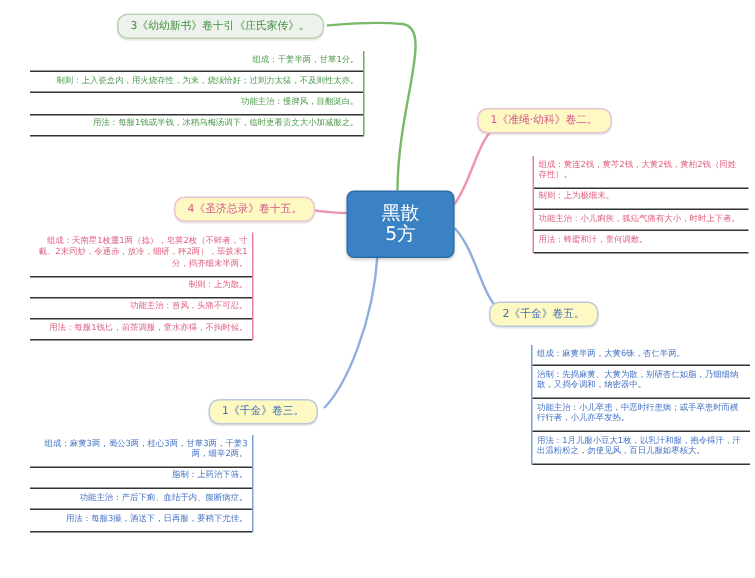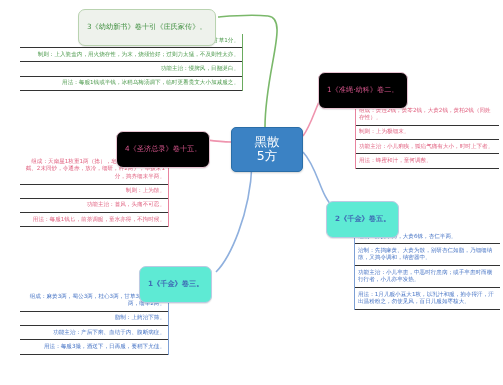"3《幼幼新书》卷十引《庄氏家传》。" .branch-title { padding: 13px 8px -> 3px 8px }
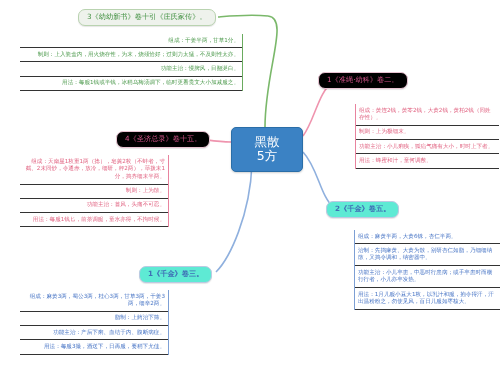"1《准绳·幼科》卷二。" .t-pink { background: #000000 -> #fef9c3 }
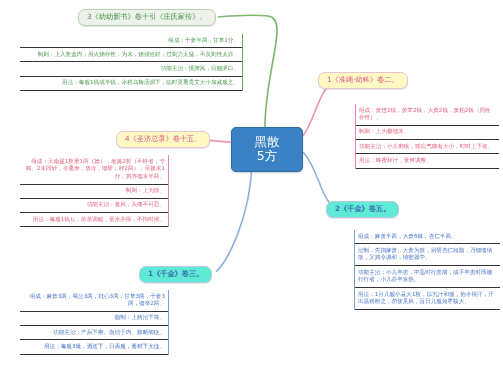"2《千金》卷五。" .t-blue { background: #5eead4 -> #fef9c3; font-weight: bold -> none }
